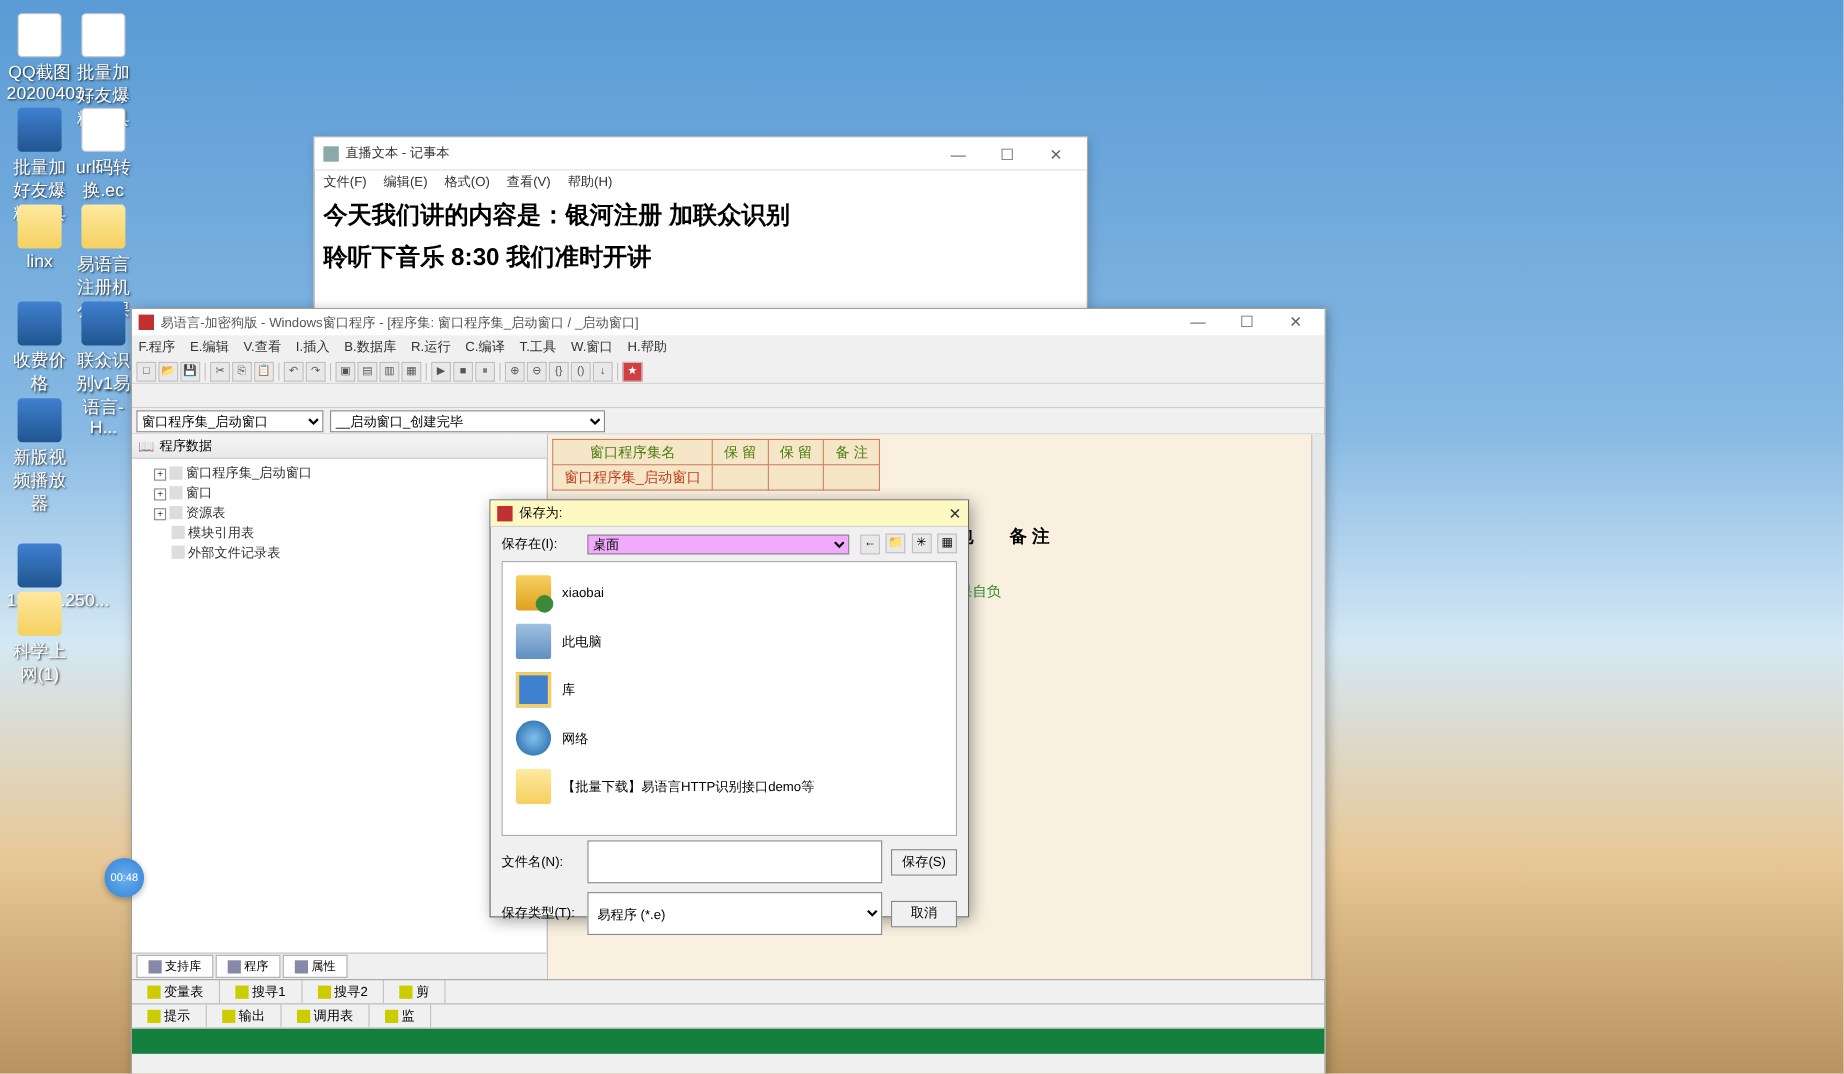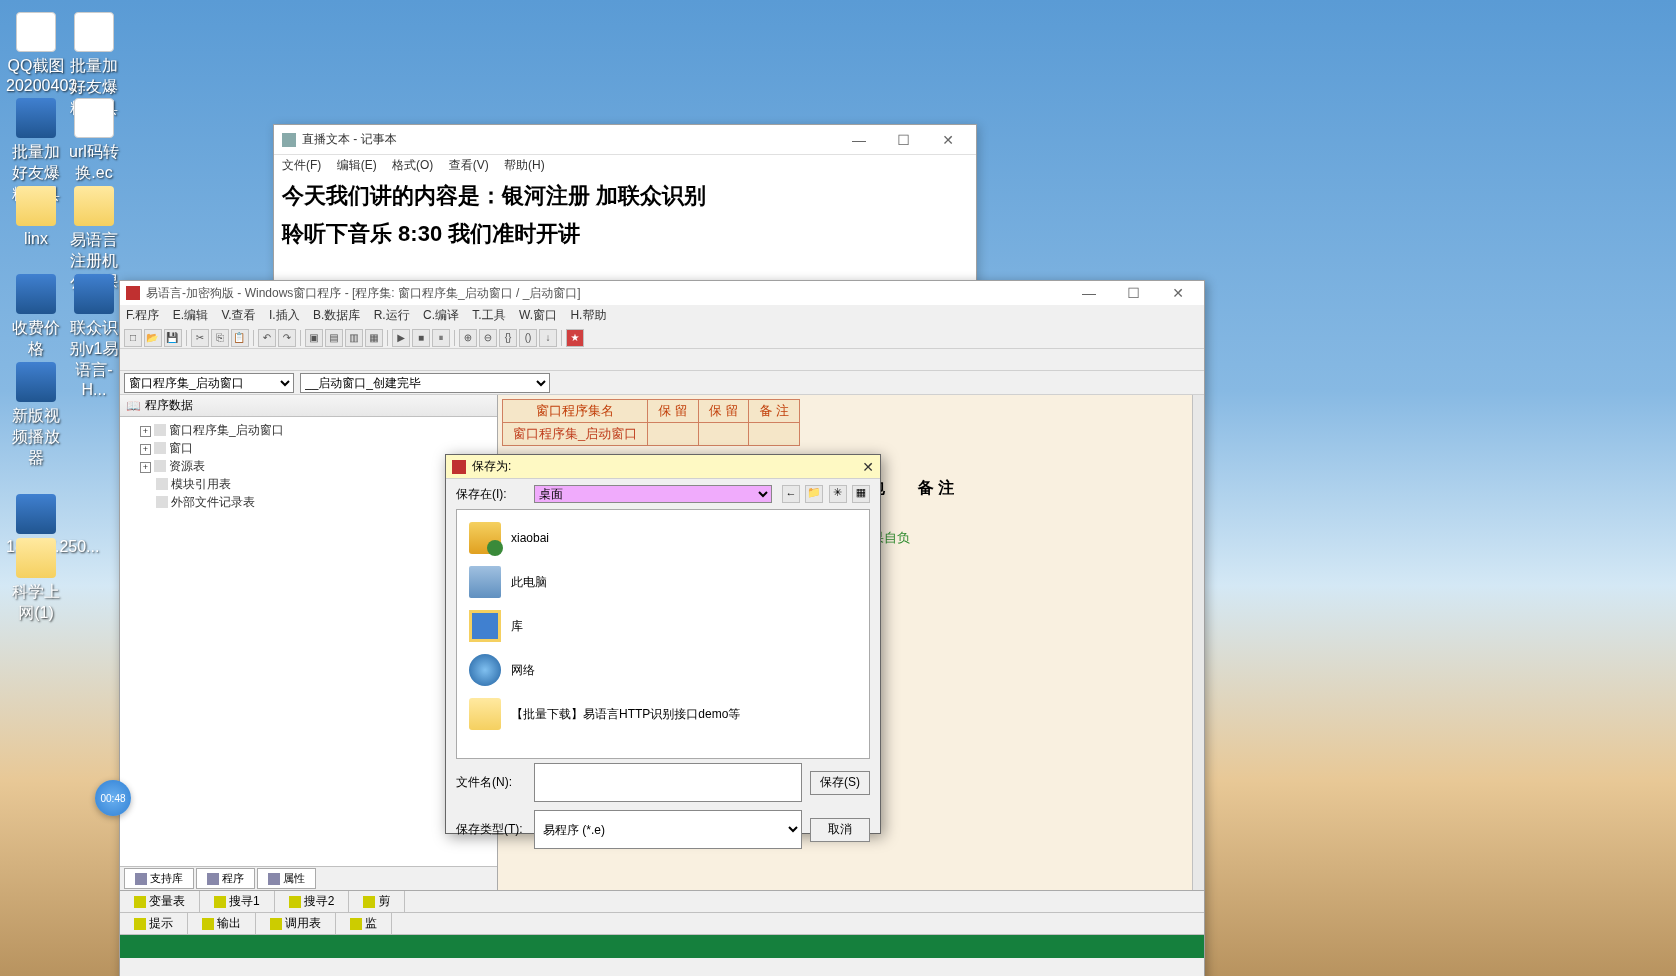"直播文本 - 记事本" .notepad { left: 273px -> 285px }
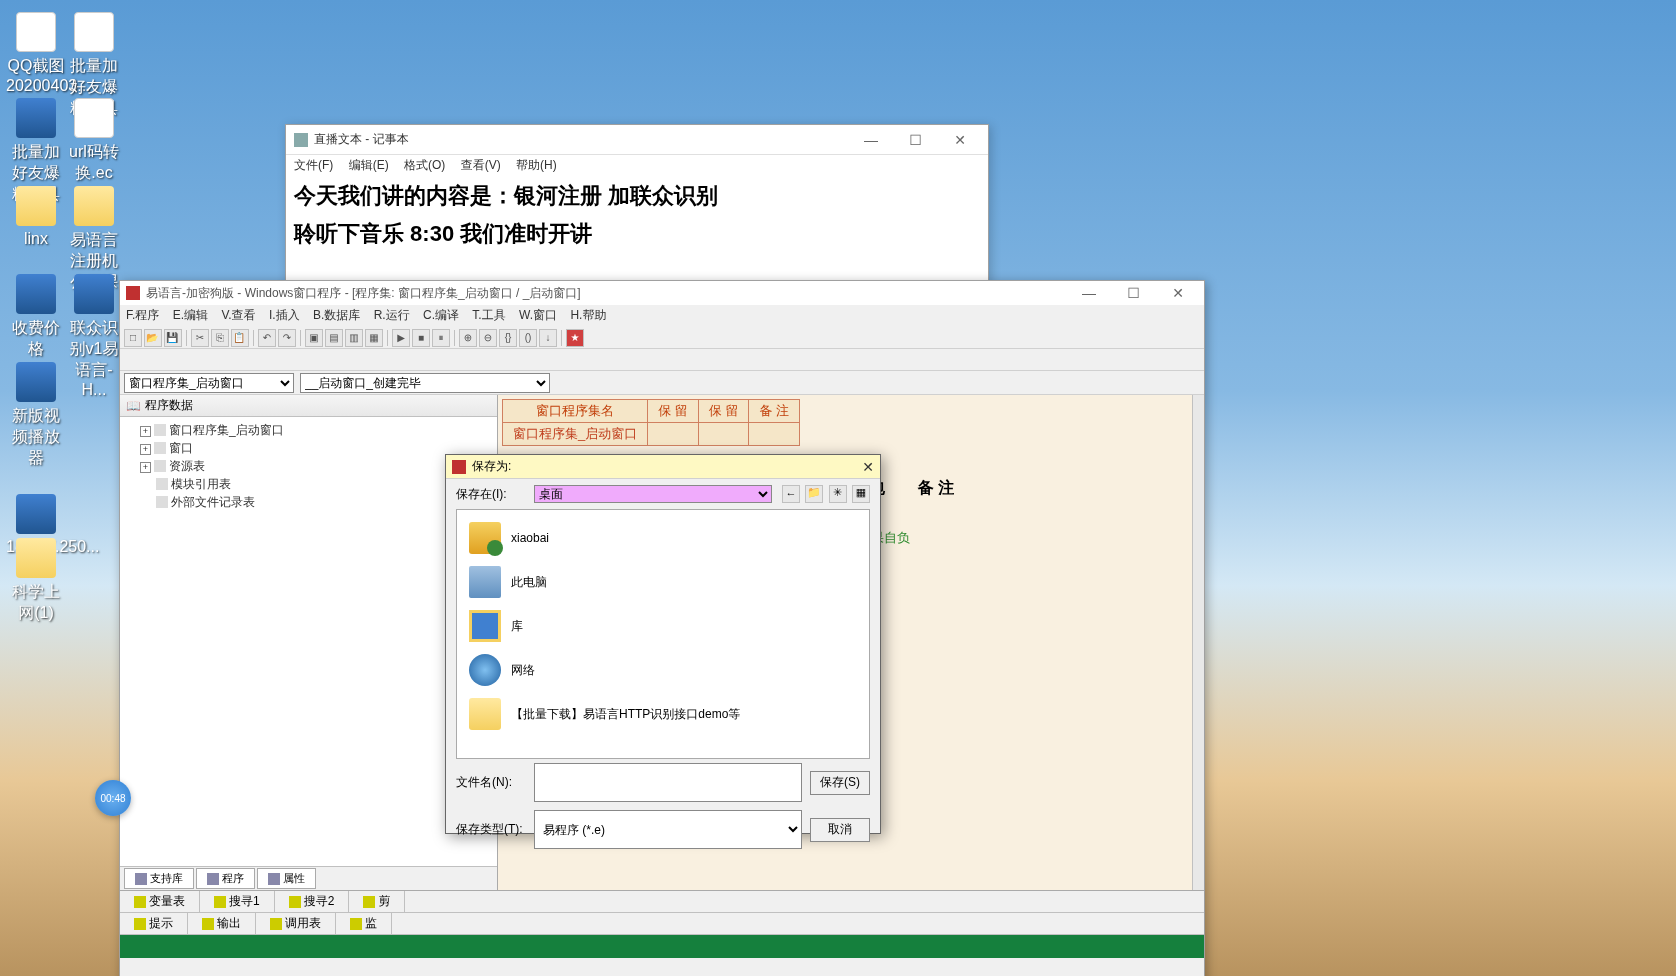"窗口程序集名" .ide .grid th { color: #c2410c -> #4d7c0f }
